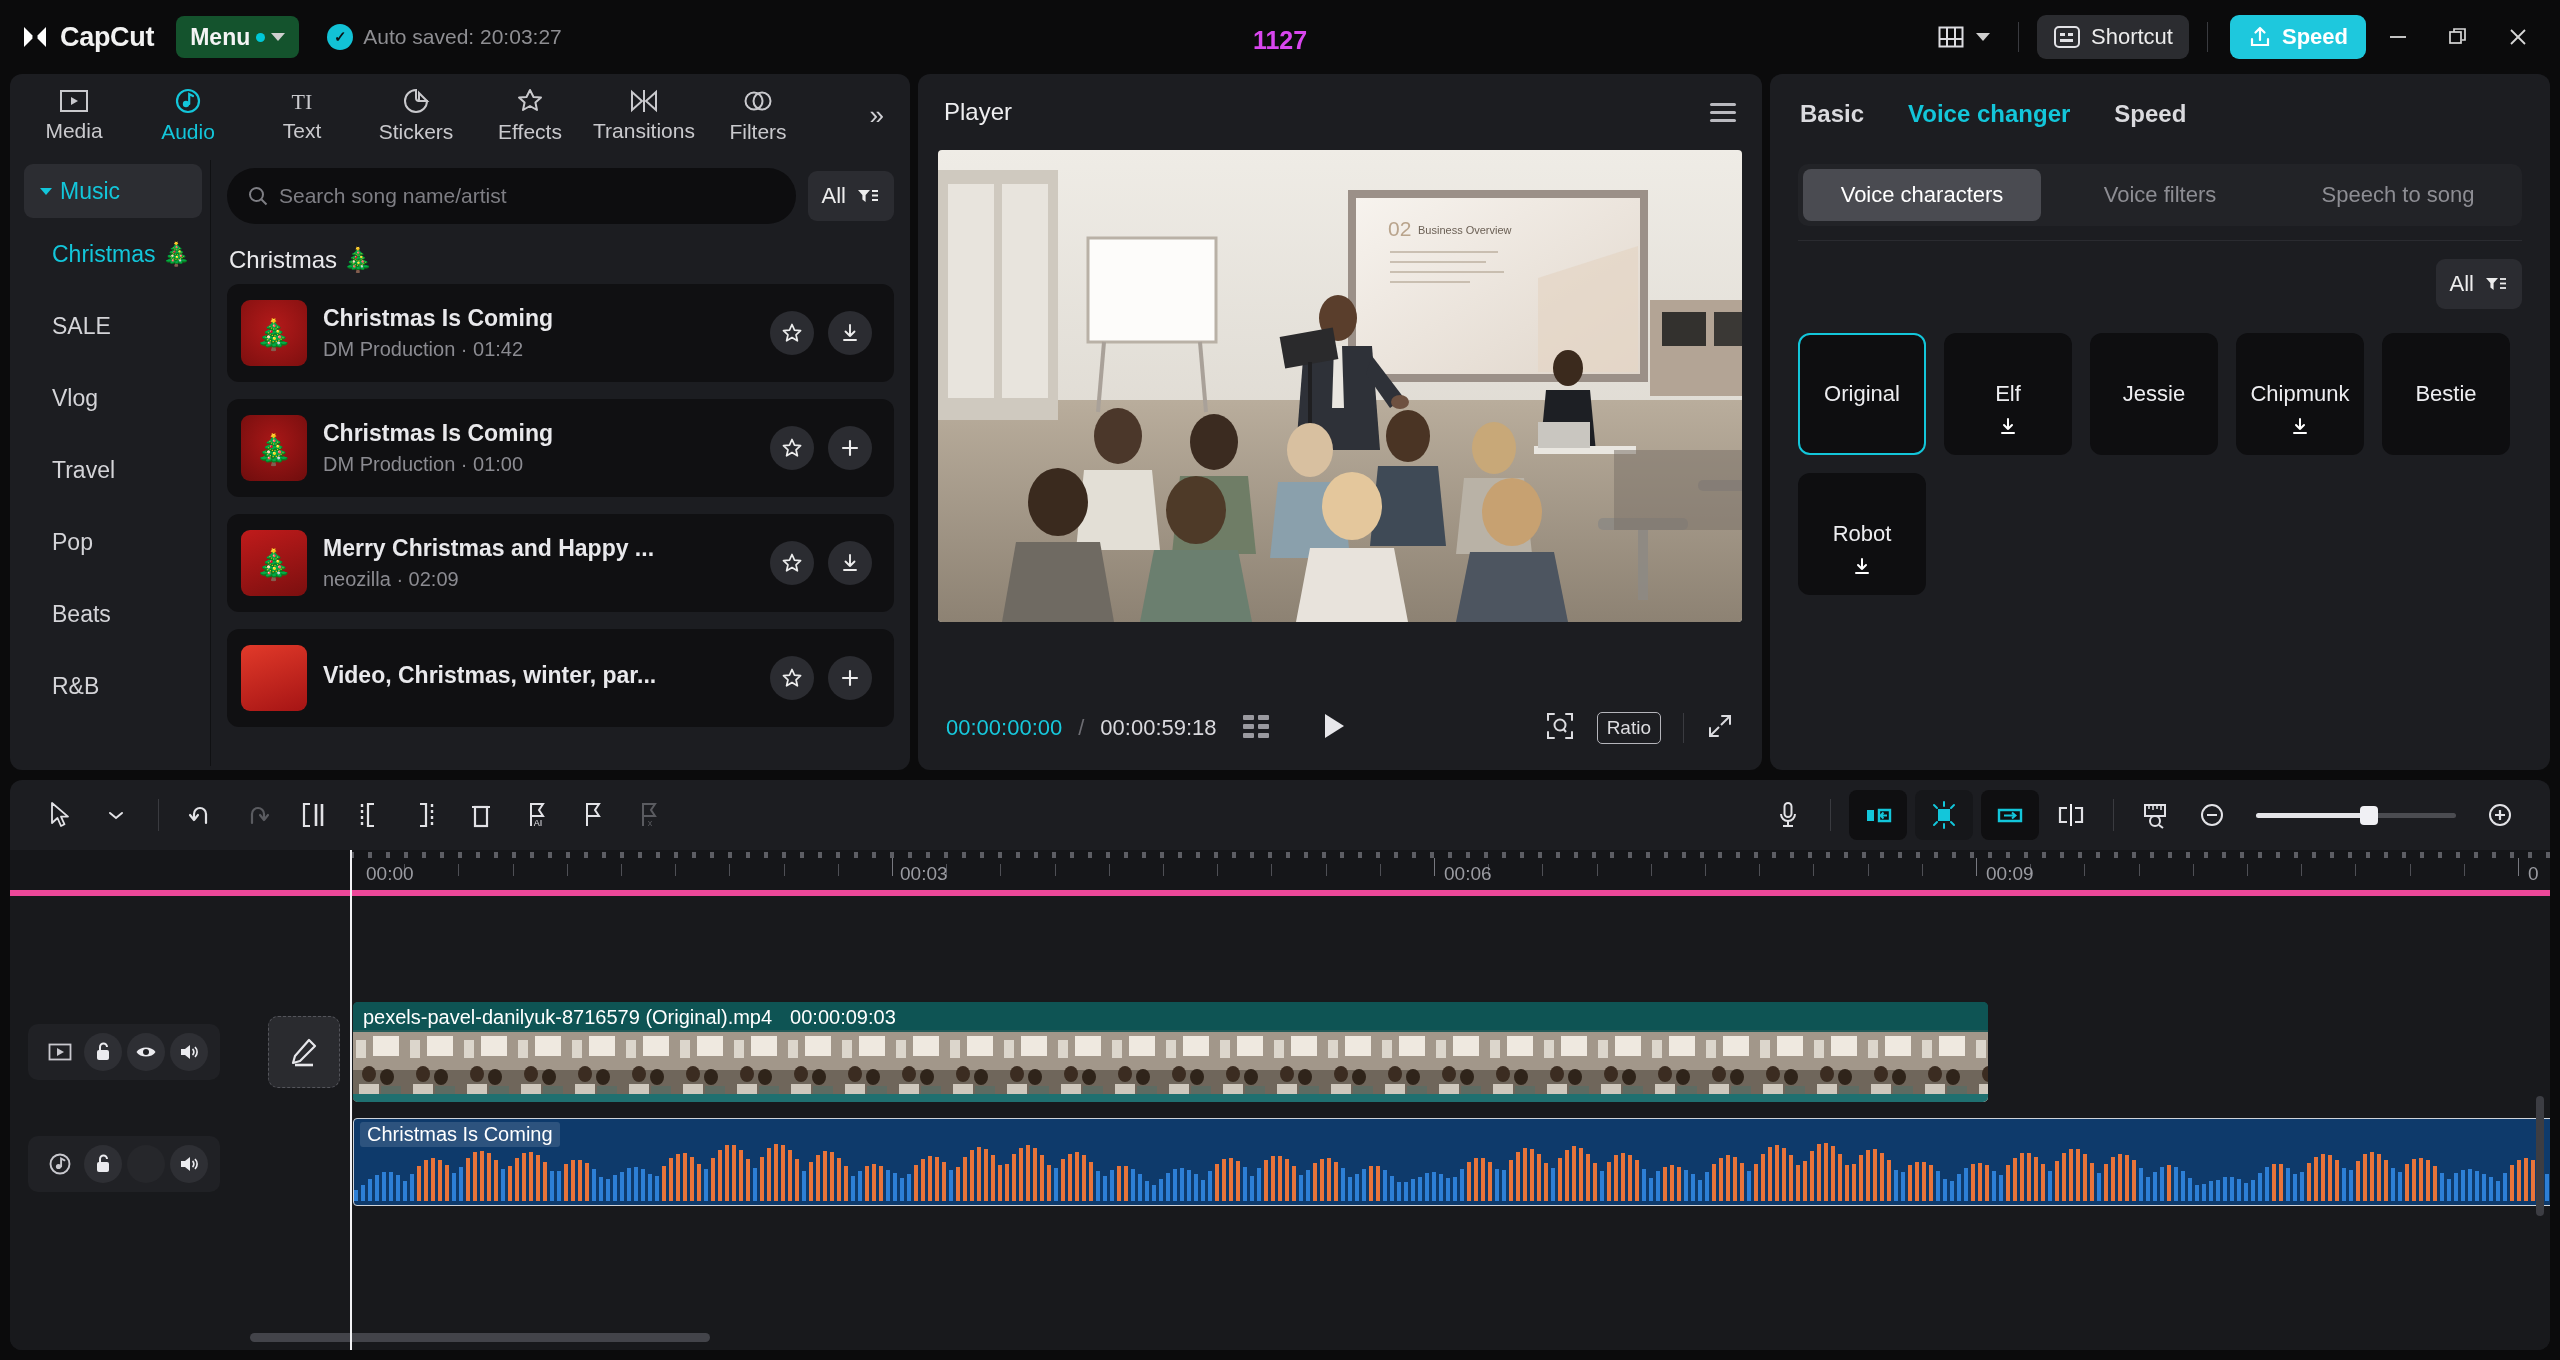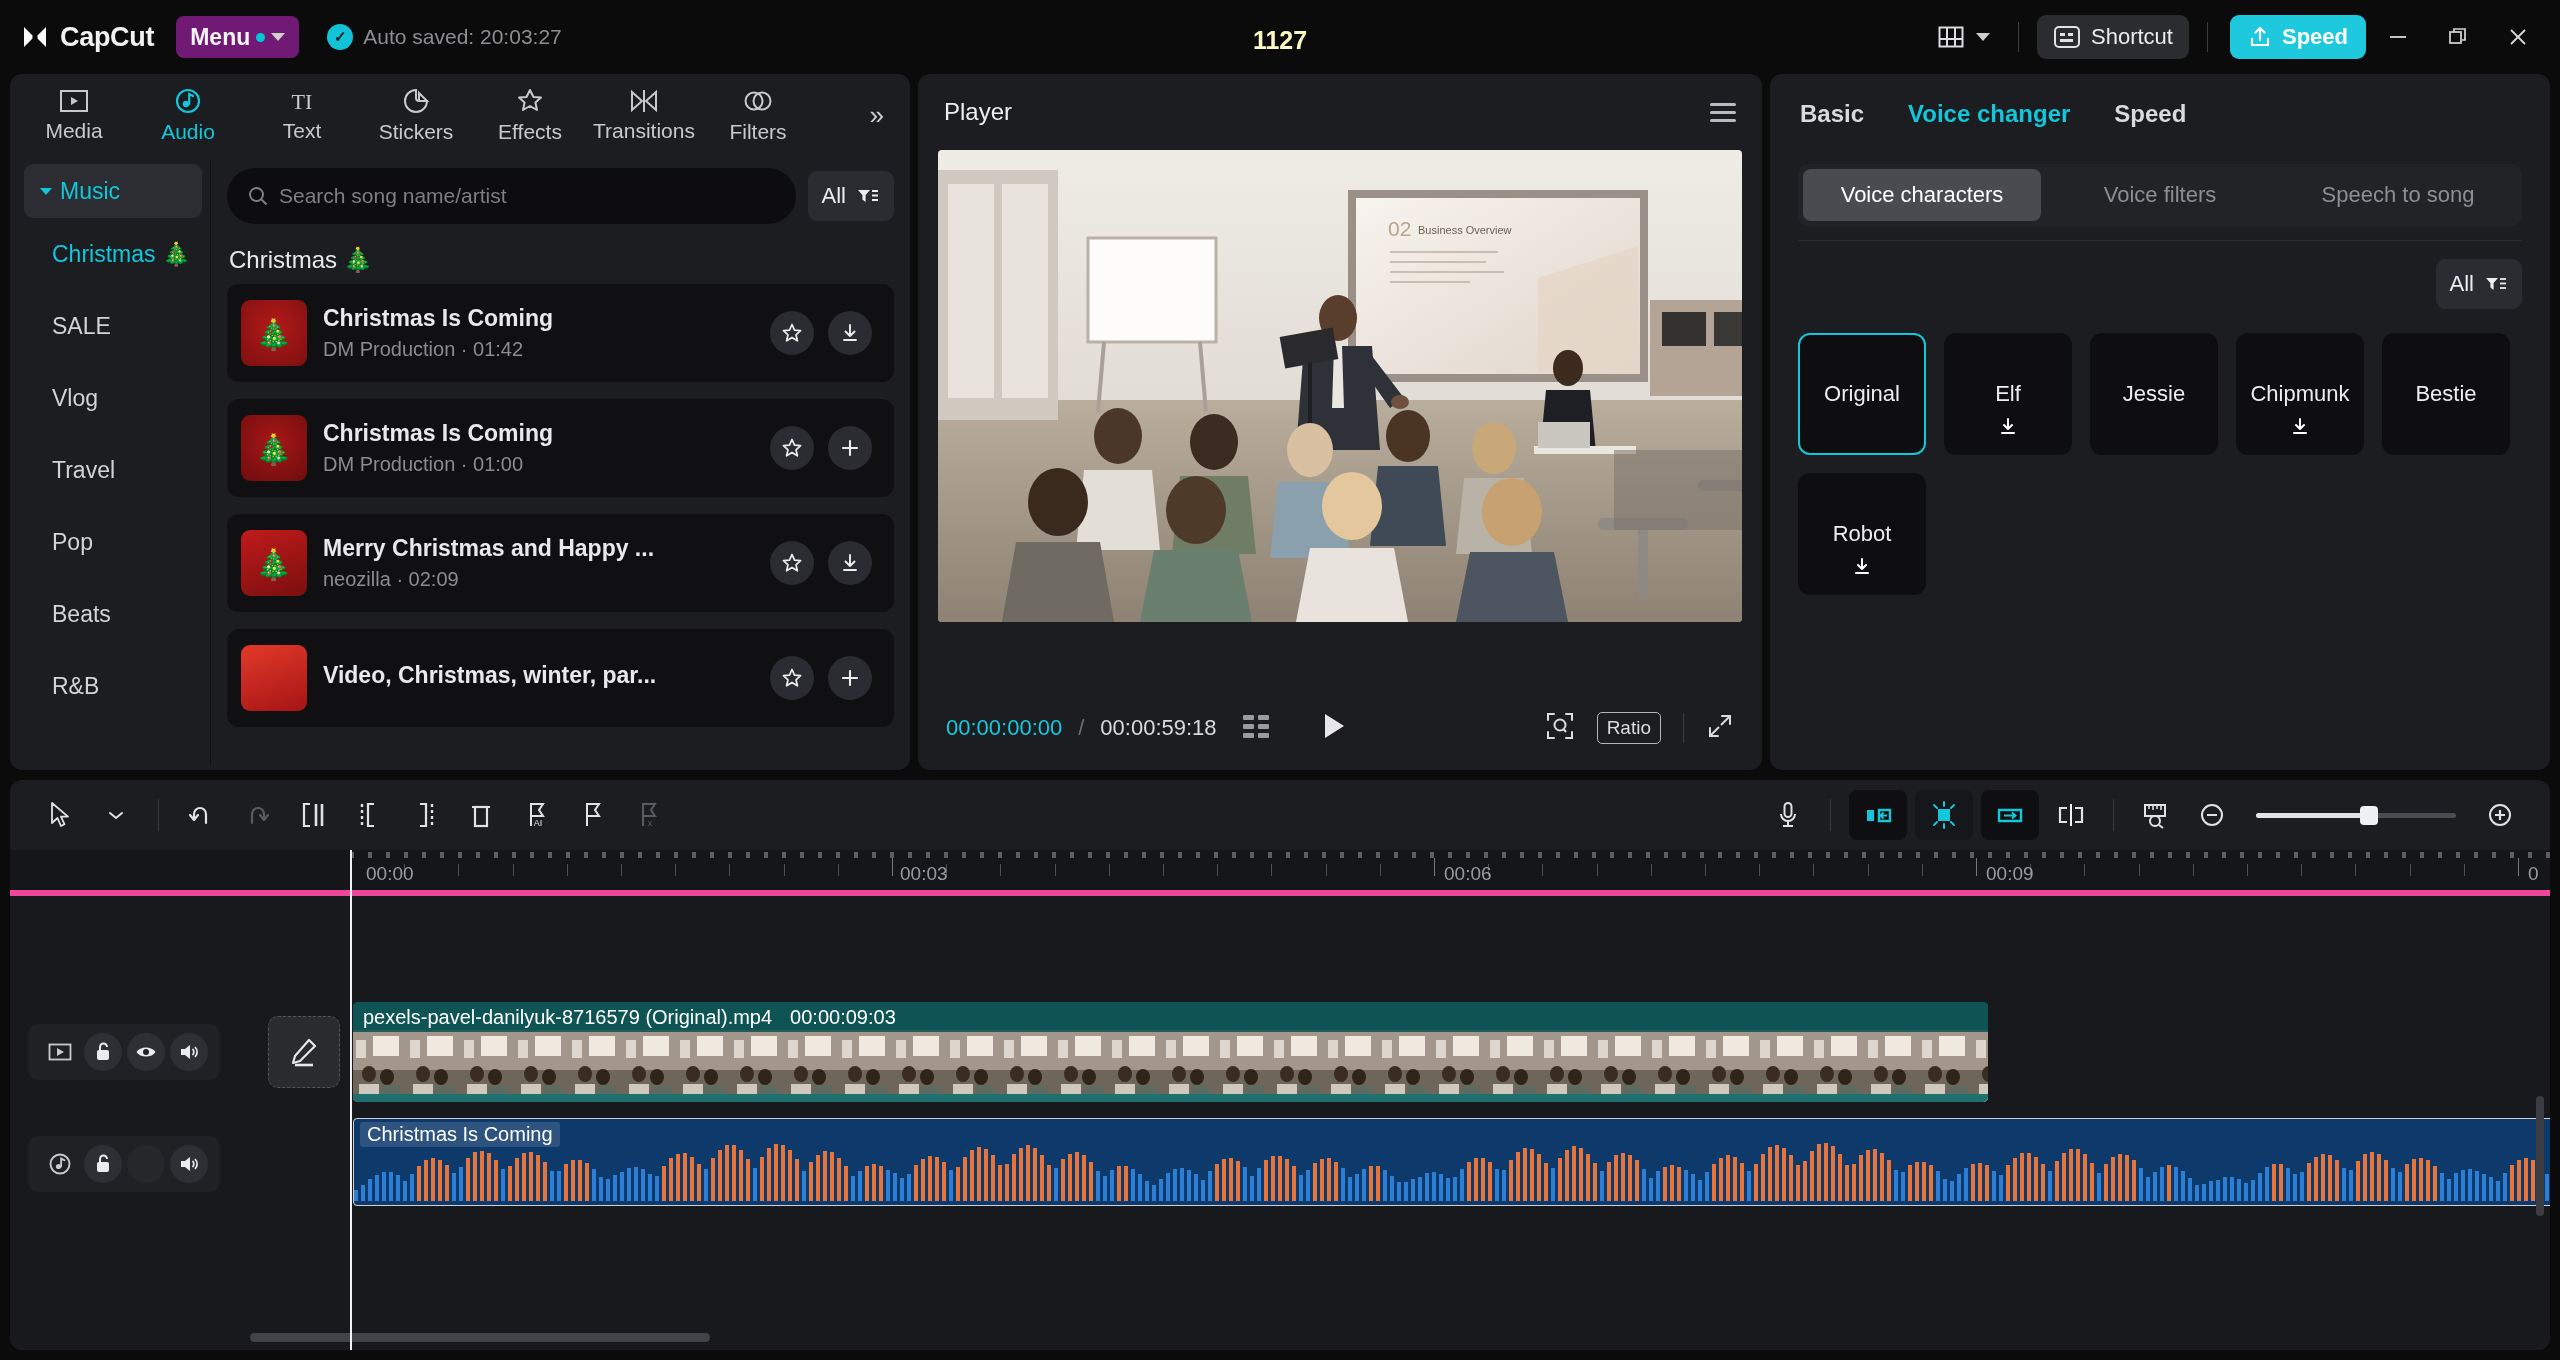"Menu" .menu-btn { background: #701a75 -> #14532d }
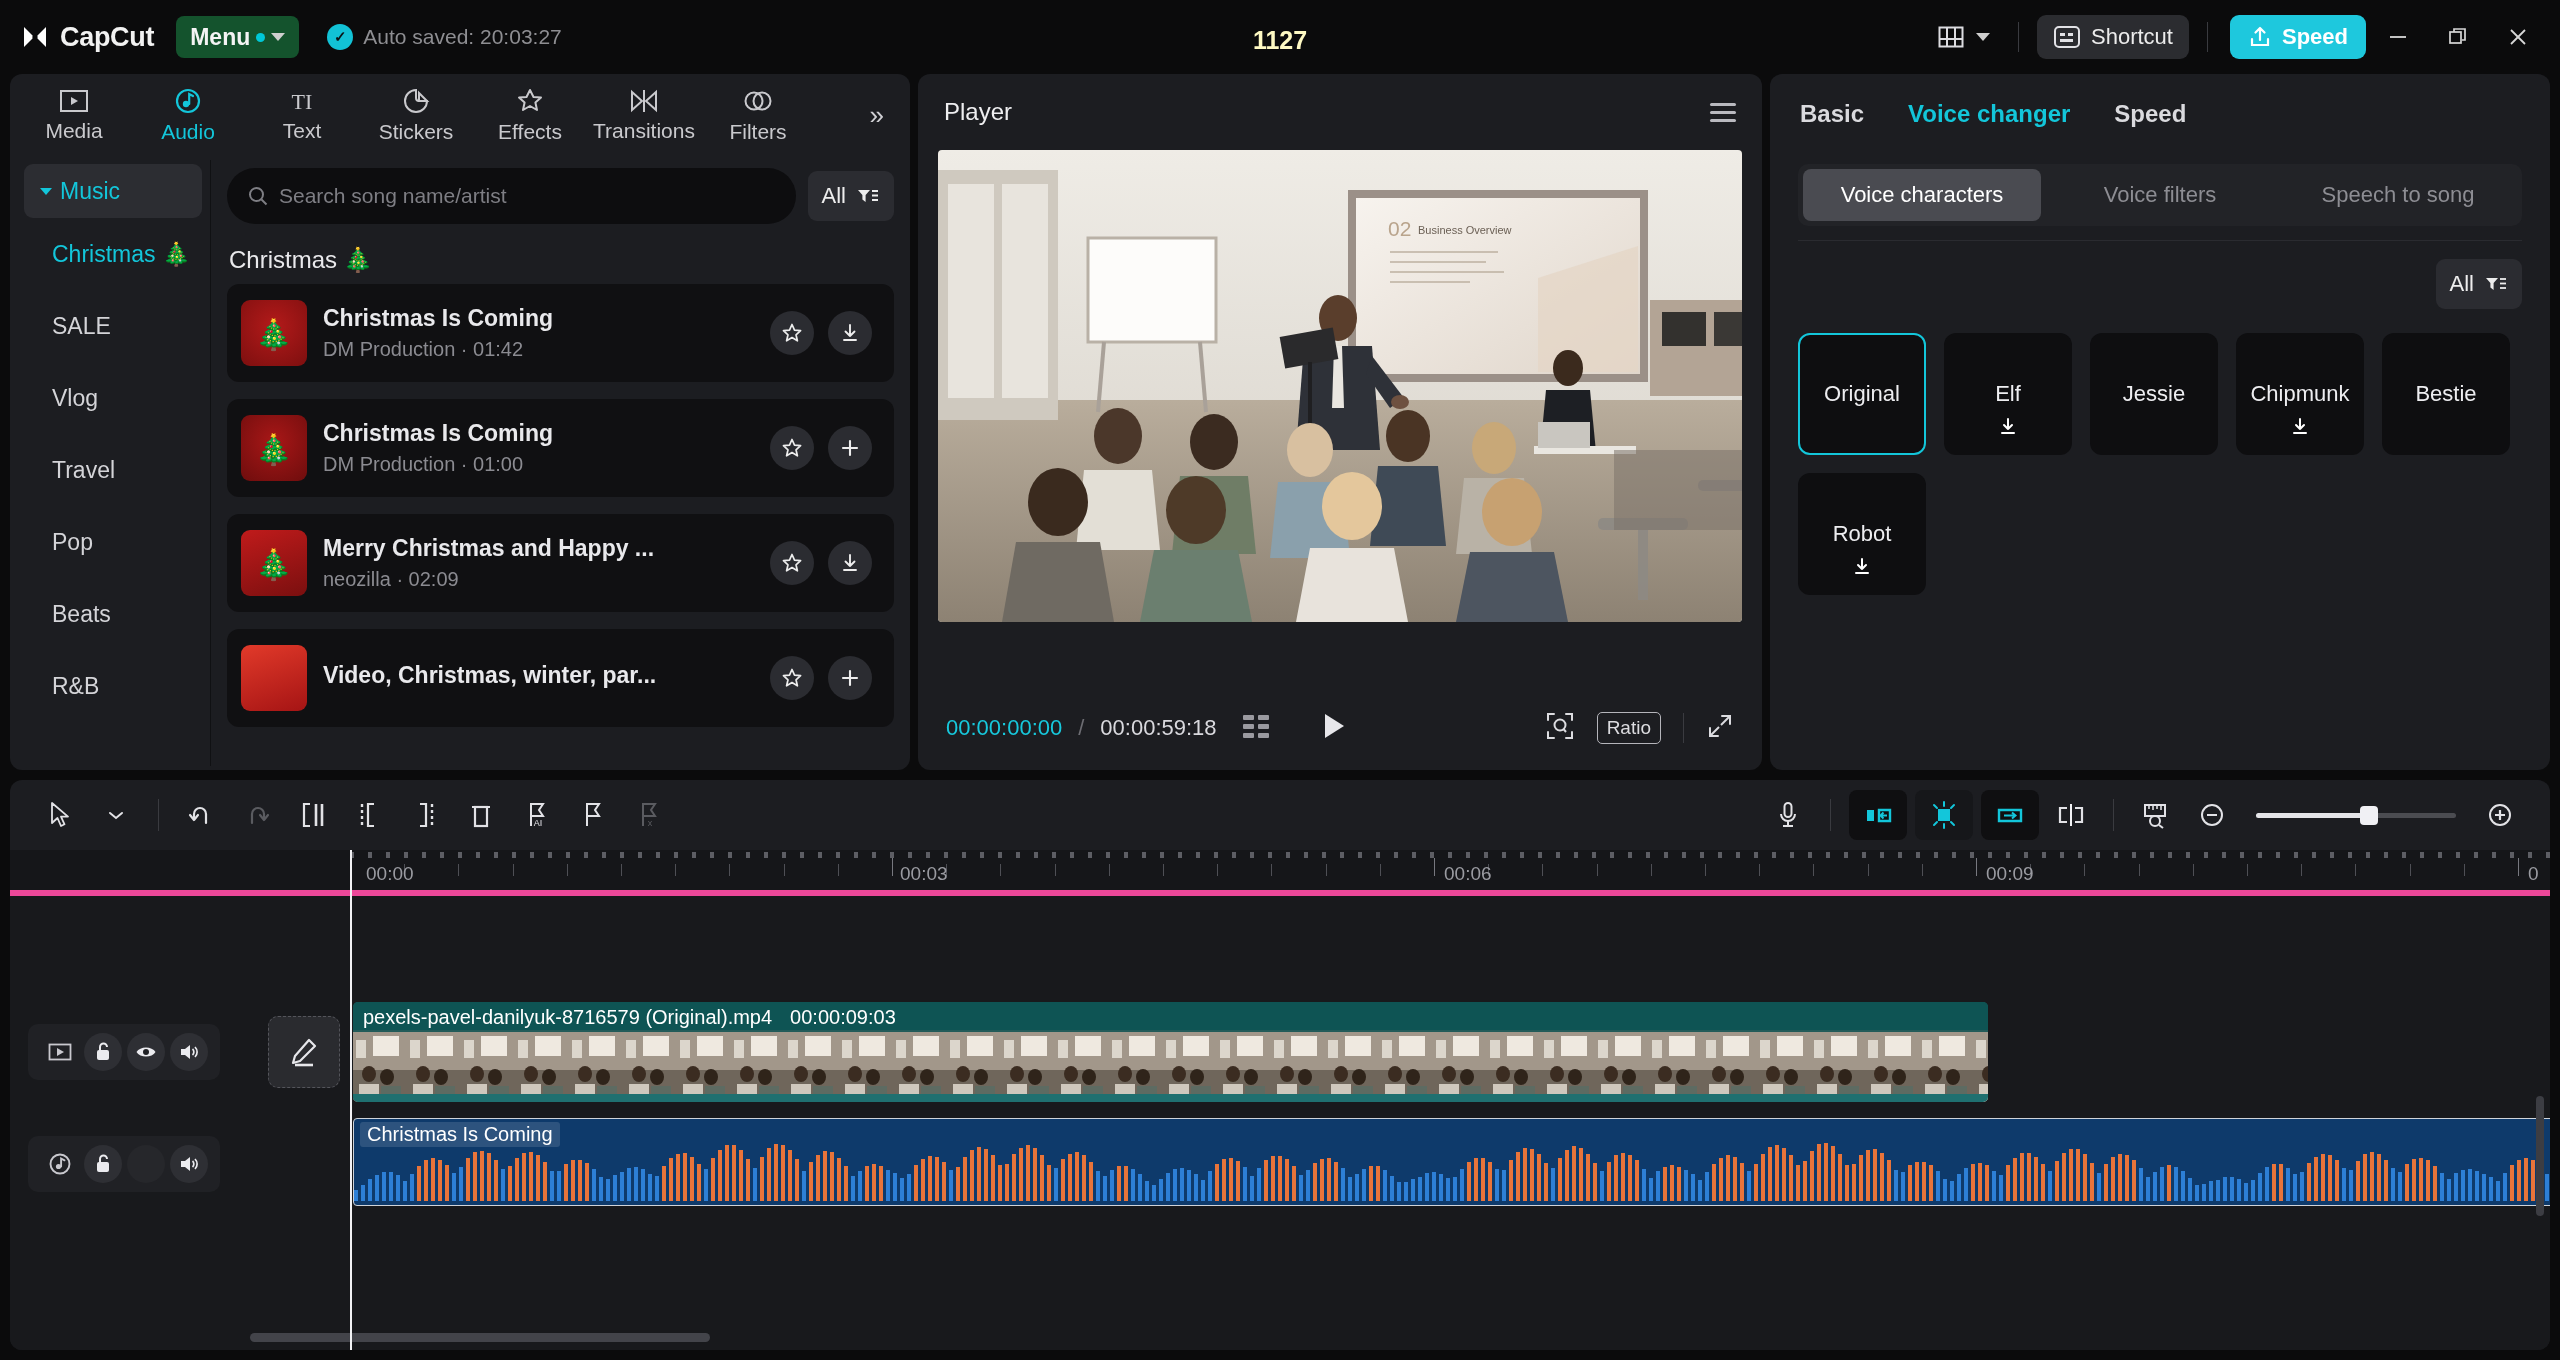"1127" .proj-title { color: #fef9c3 -> #d946ef }
